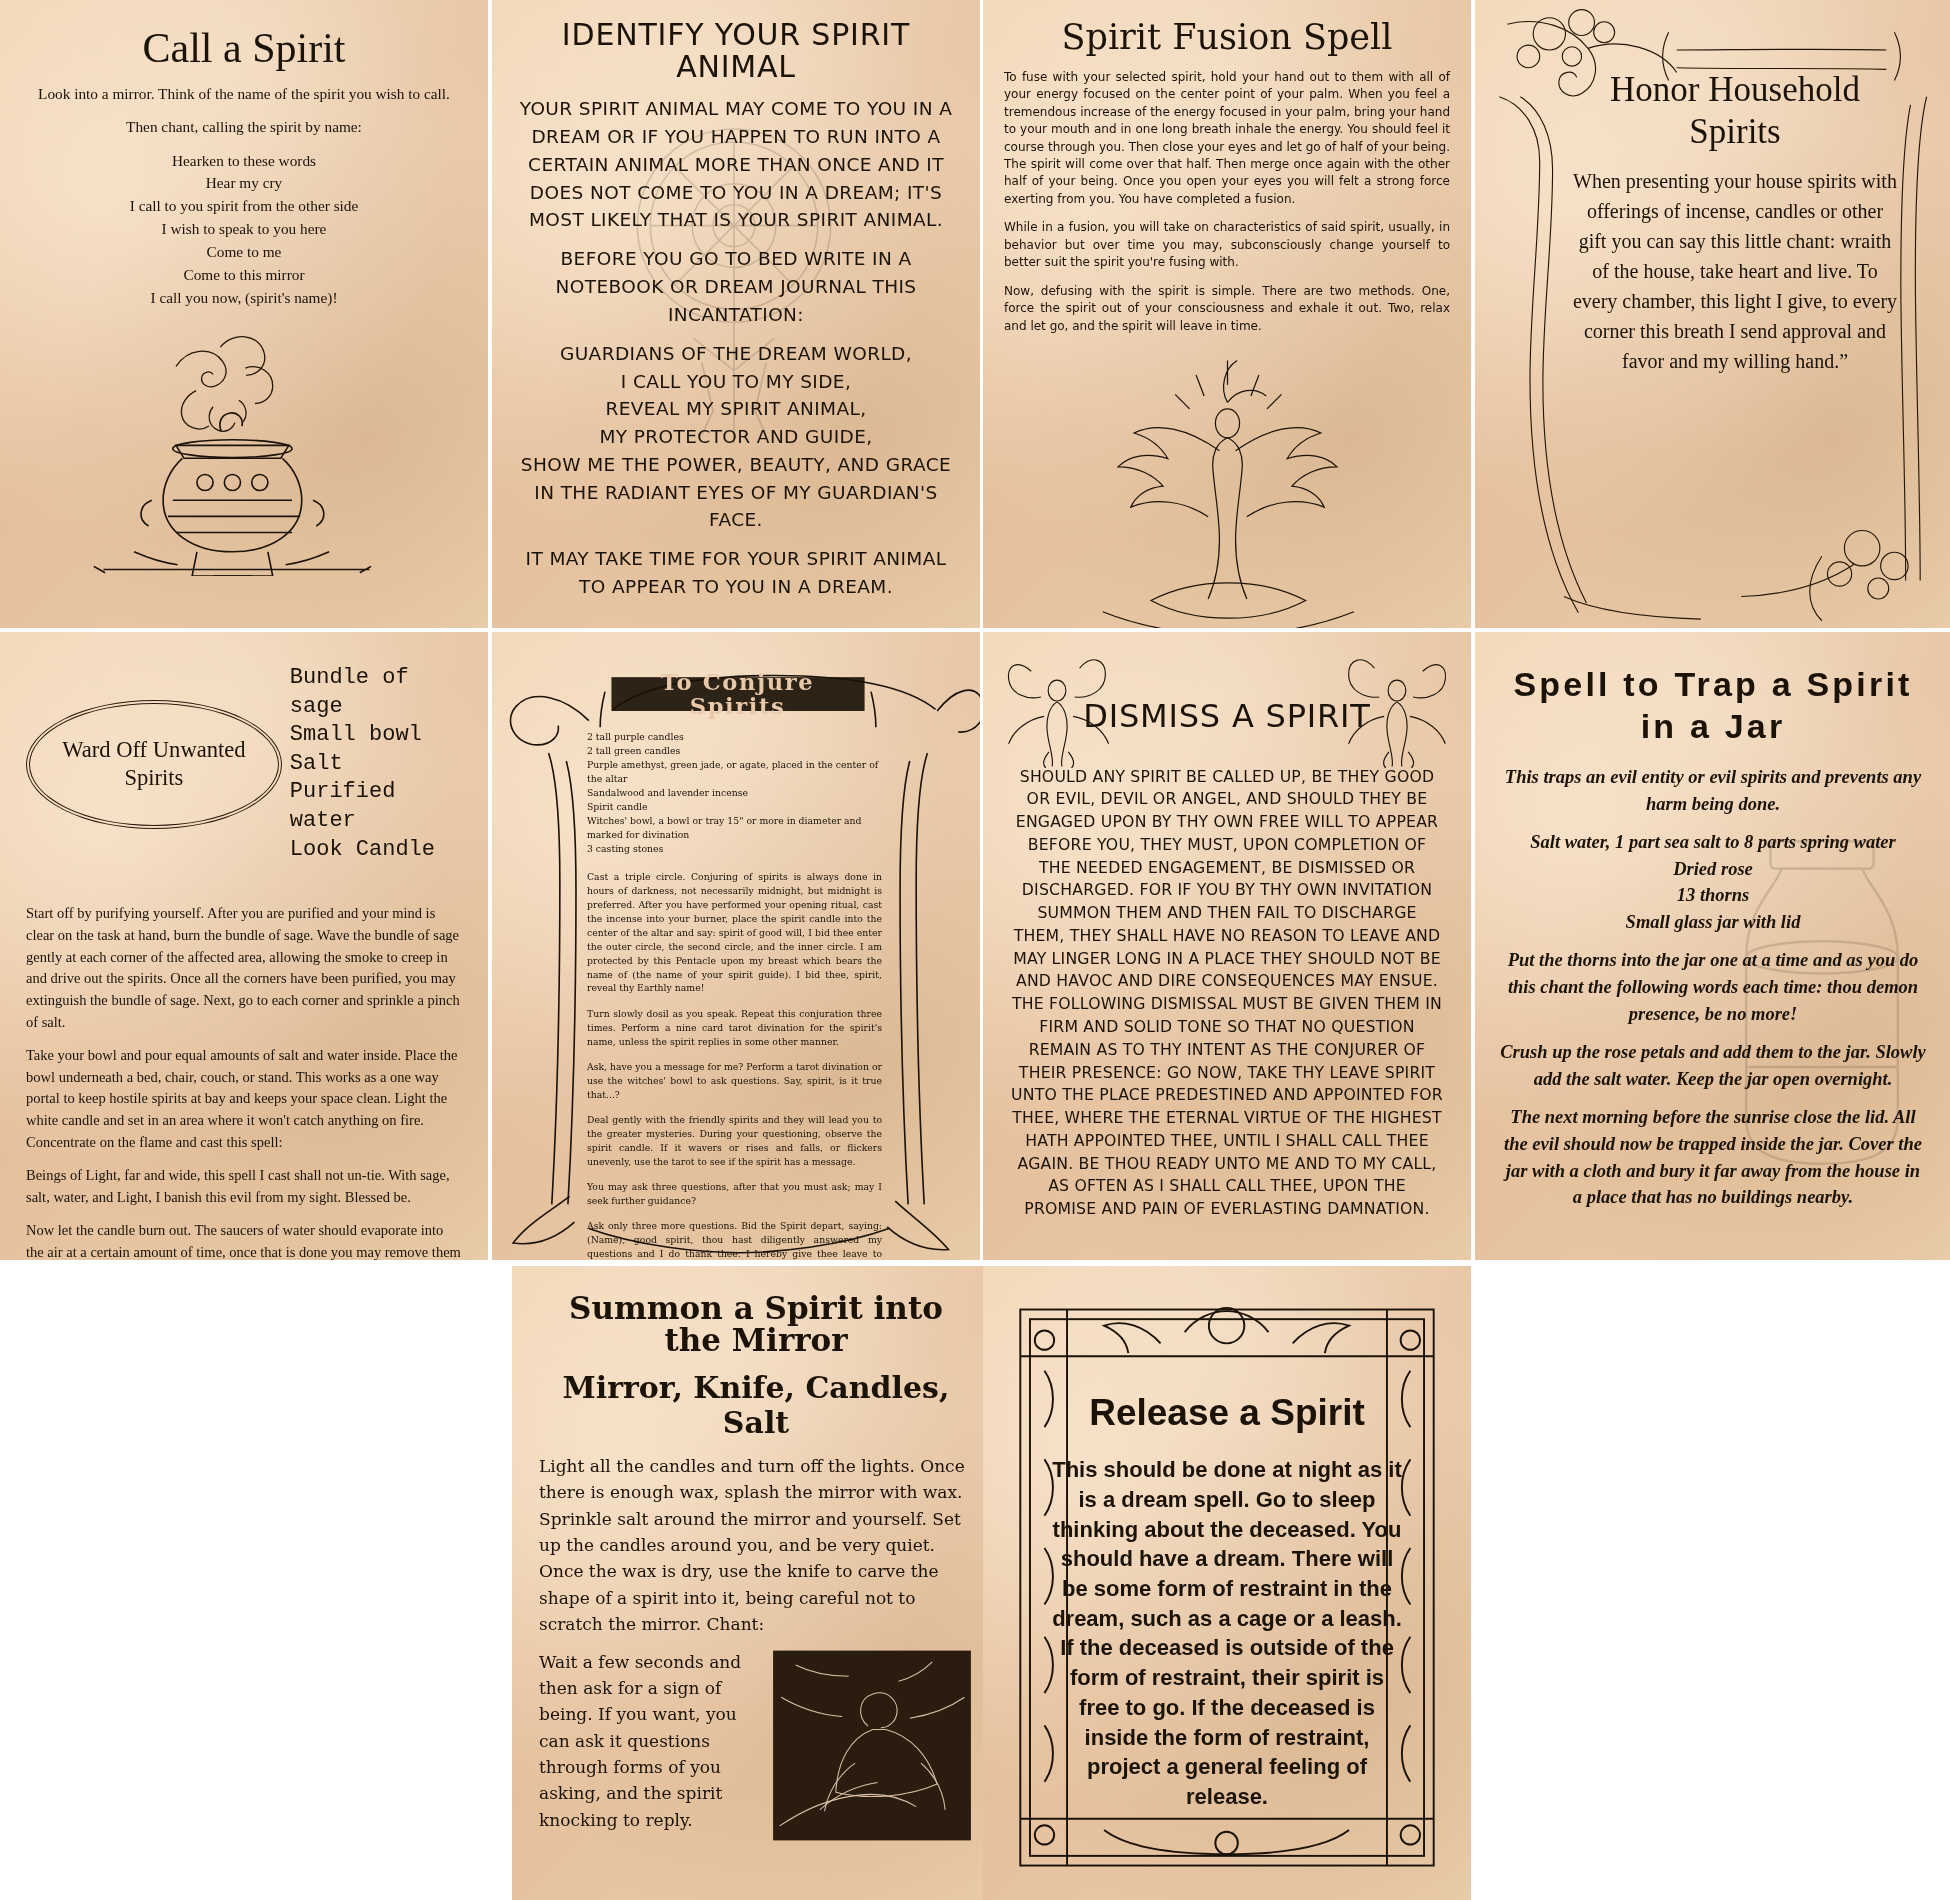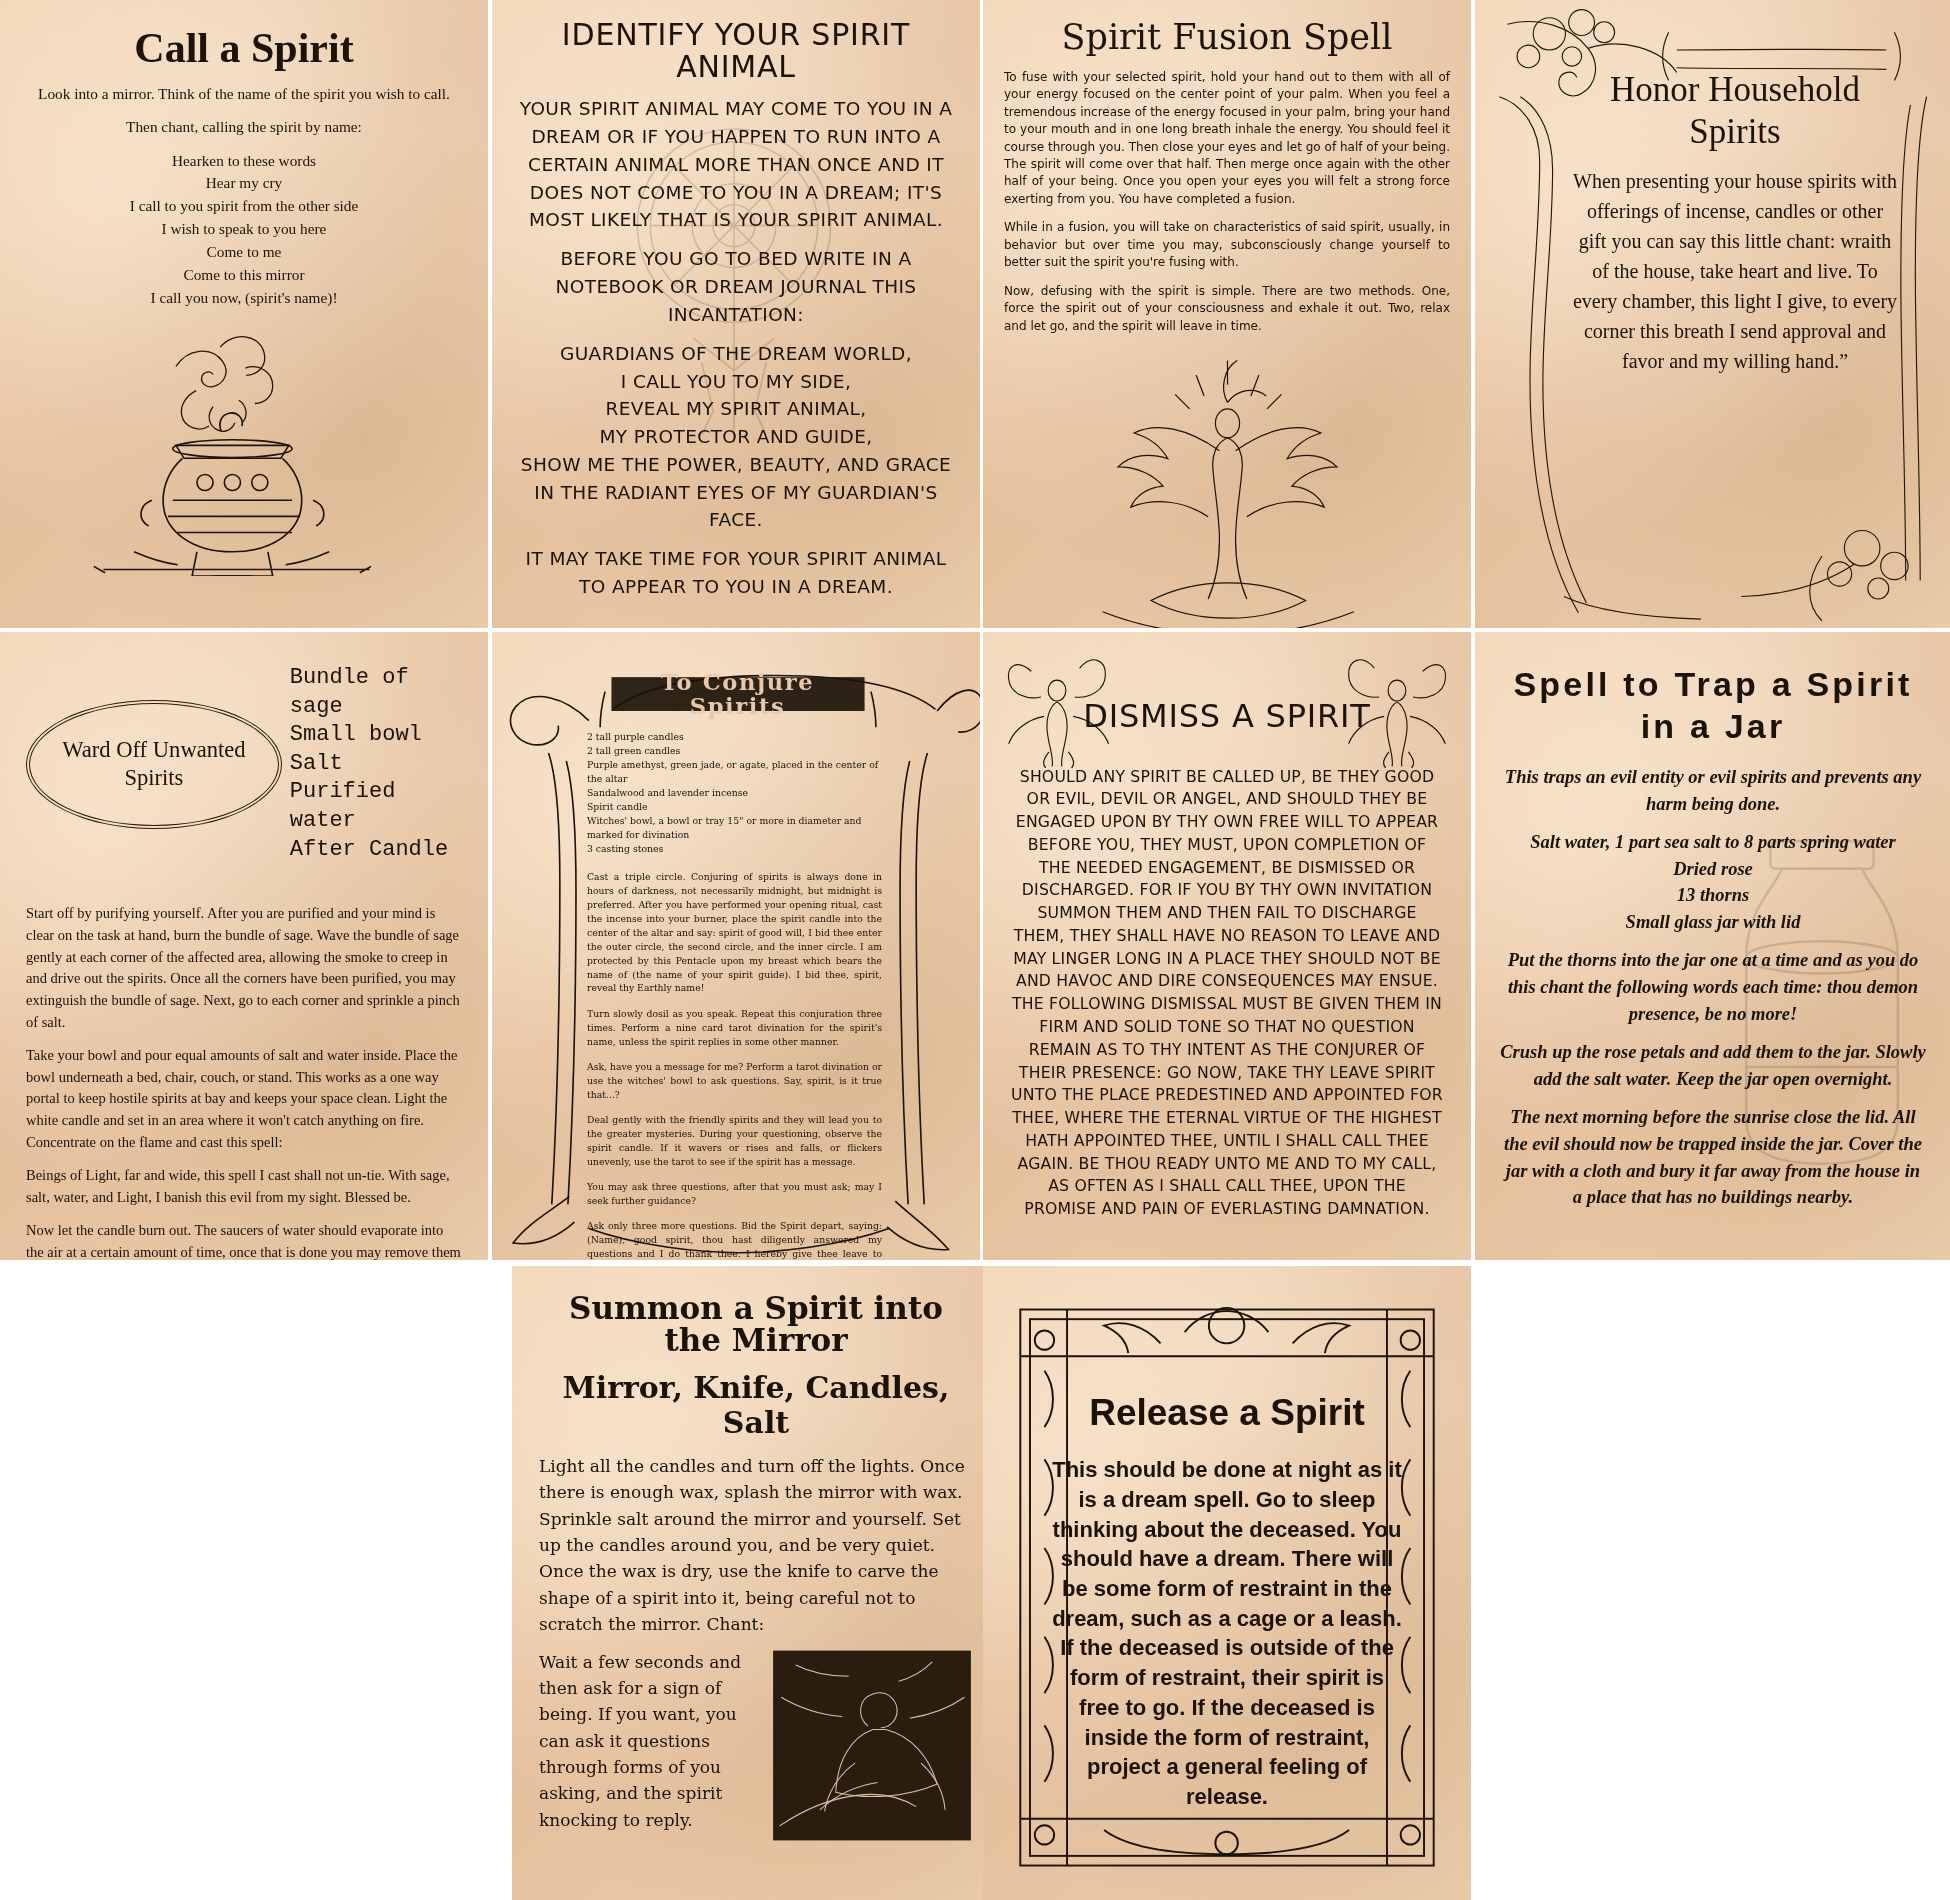"Call a Spirit" #p1 .title { font-weight: 700 -> 400 }
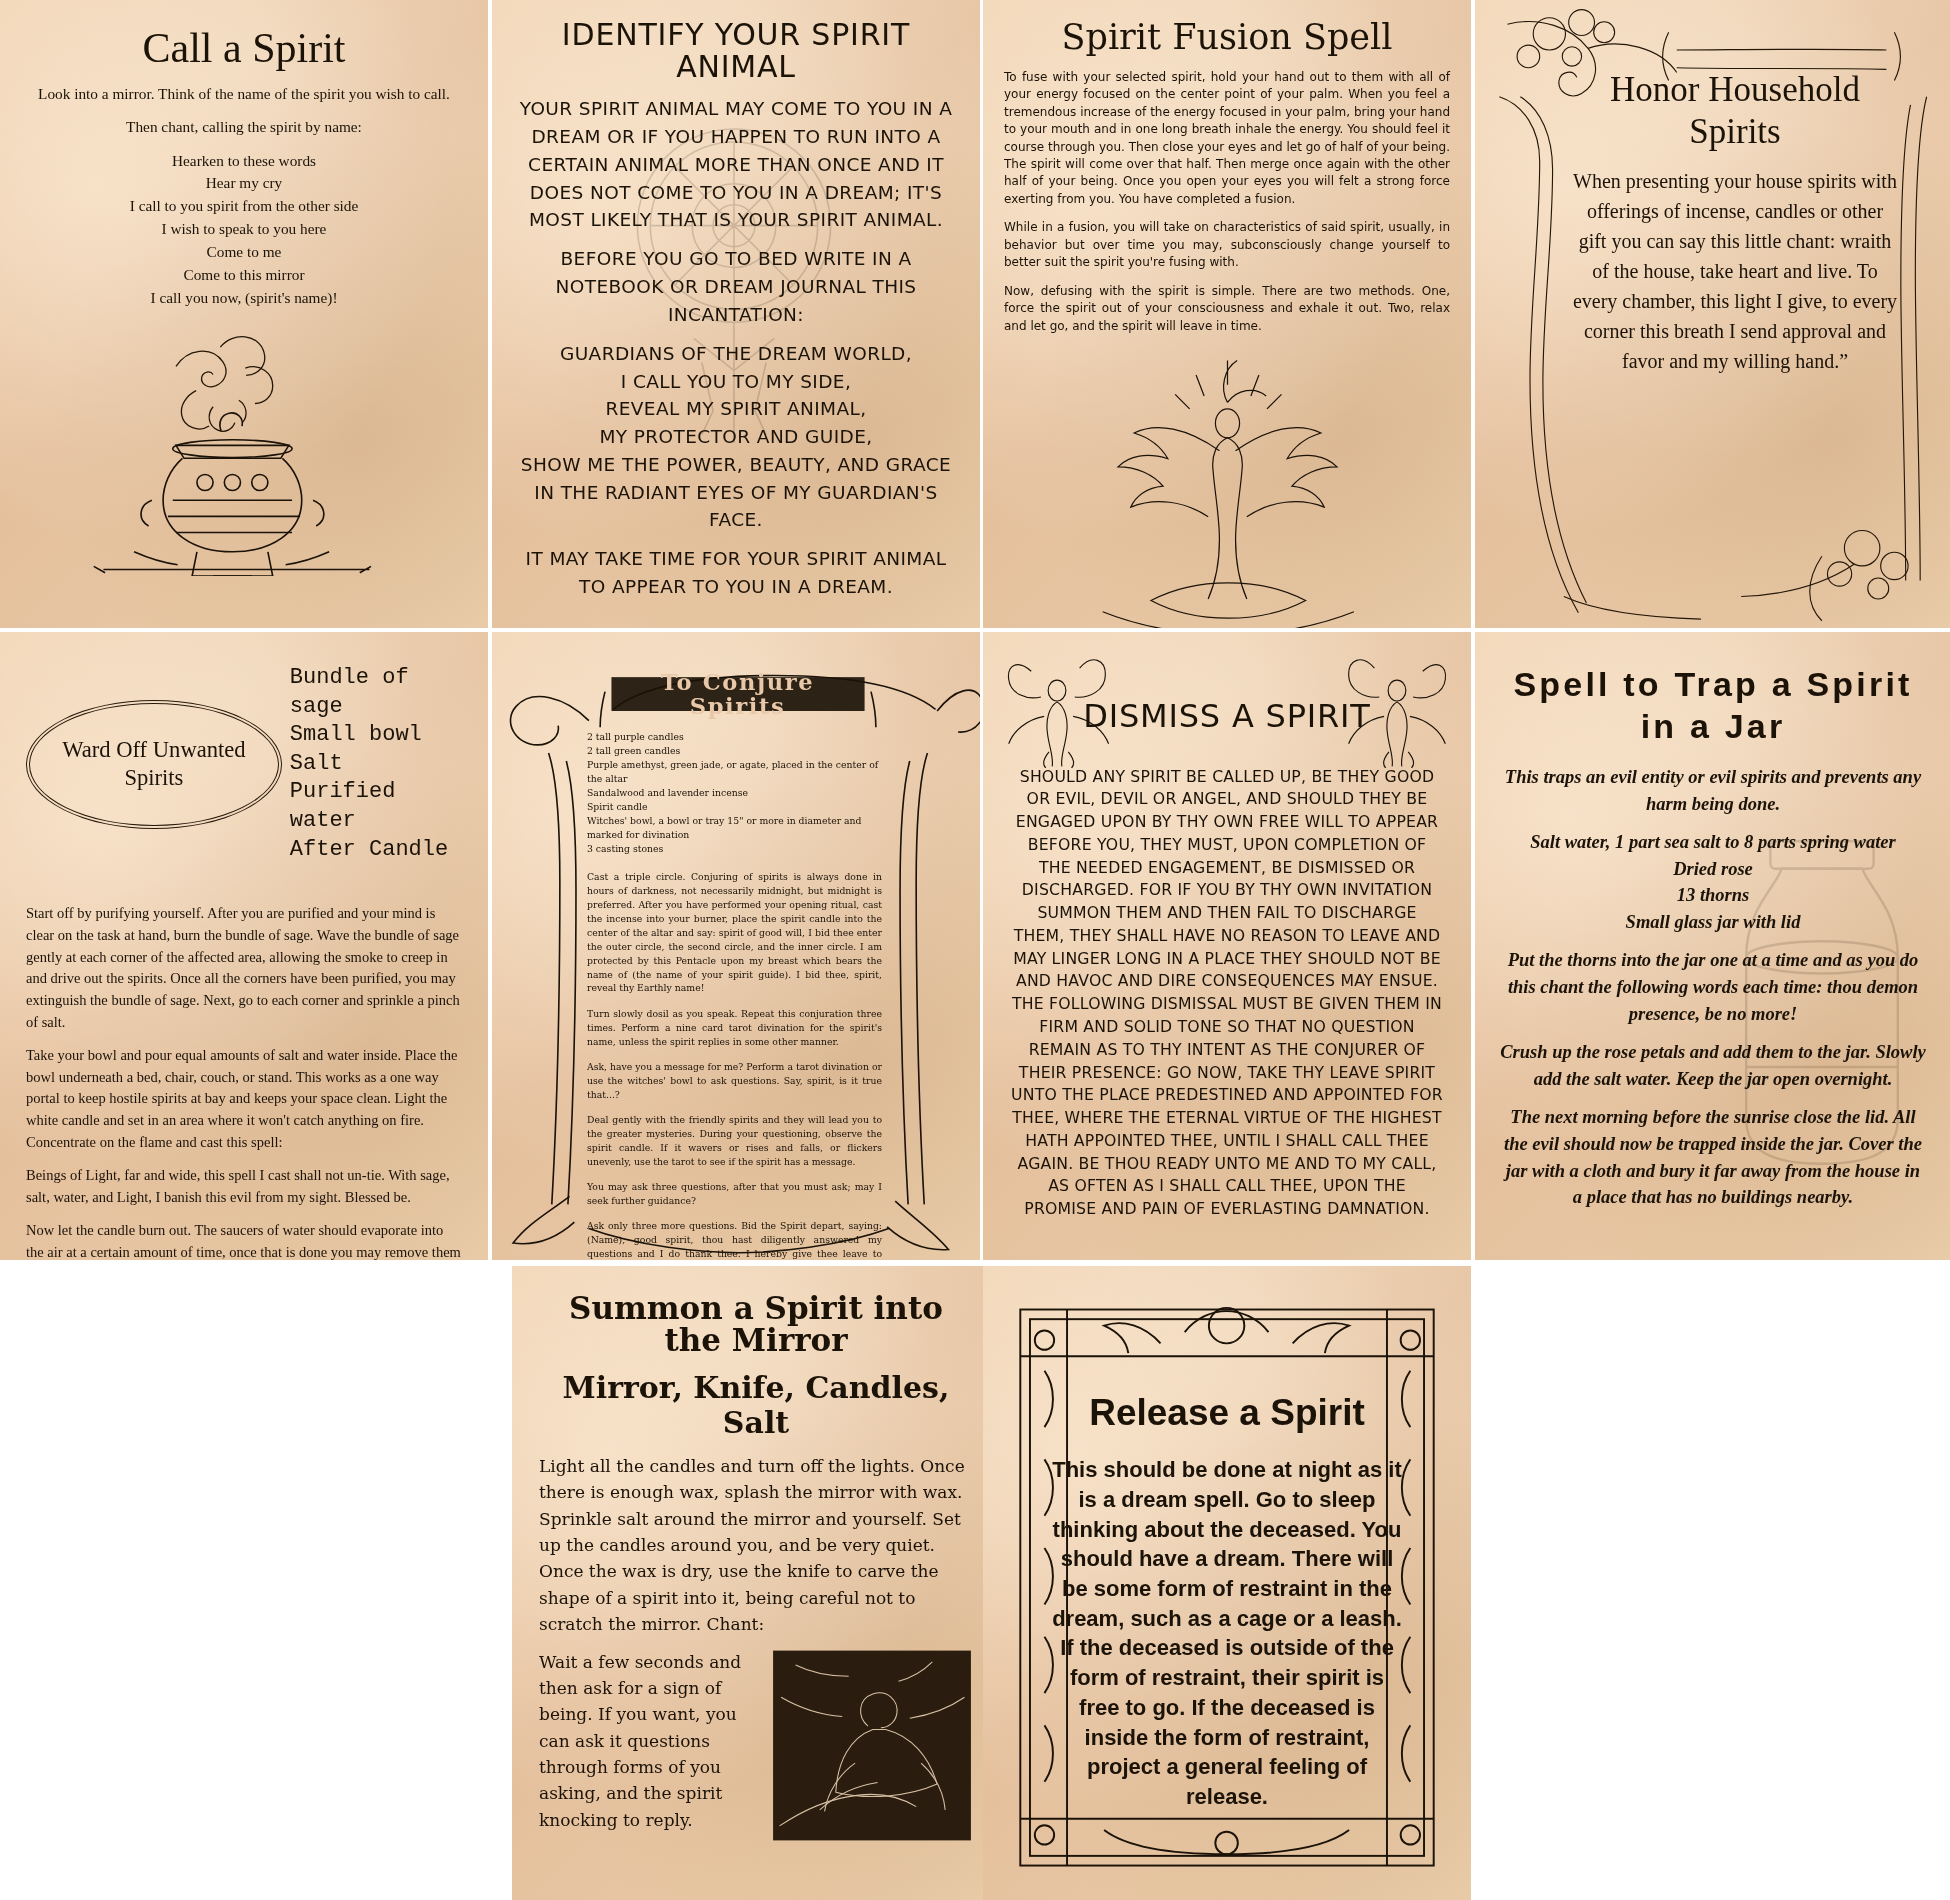"After Candle" div { text: After -> Look }
